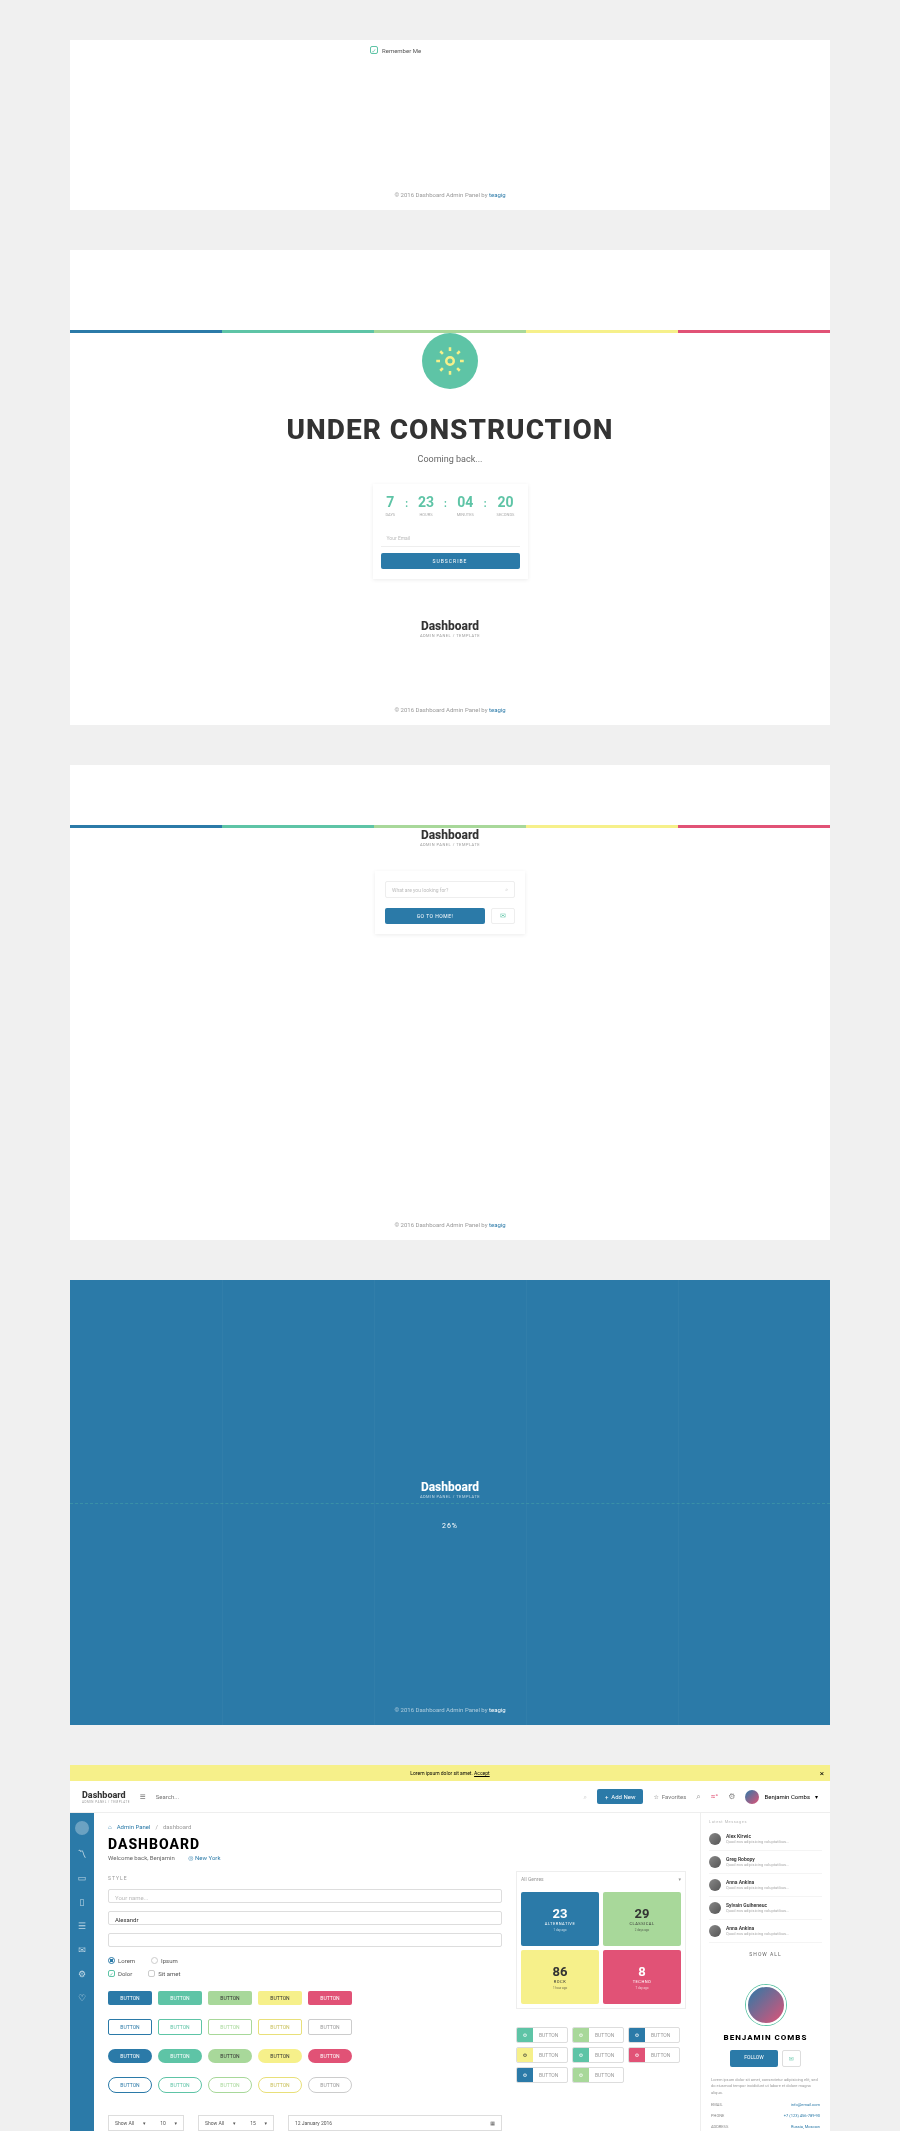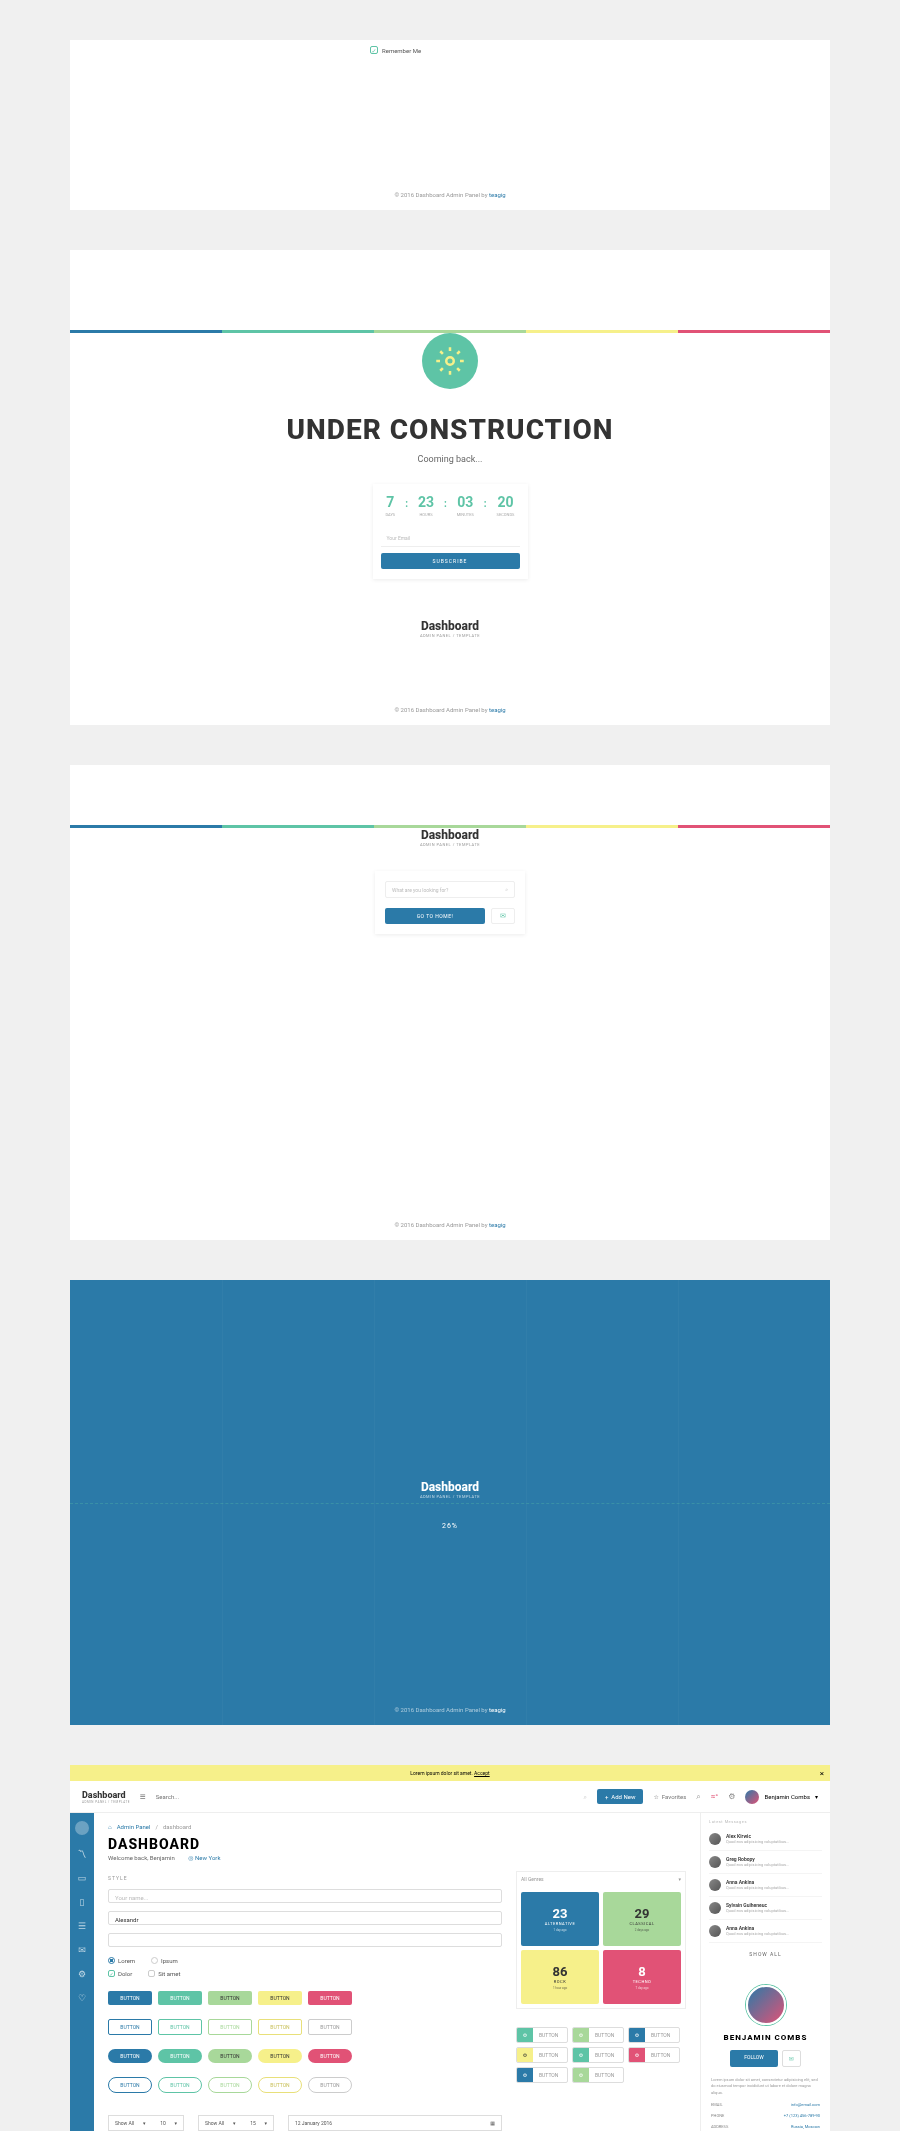"03" span { text: 03 -> 04 }
